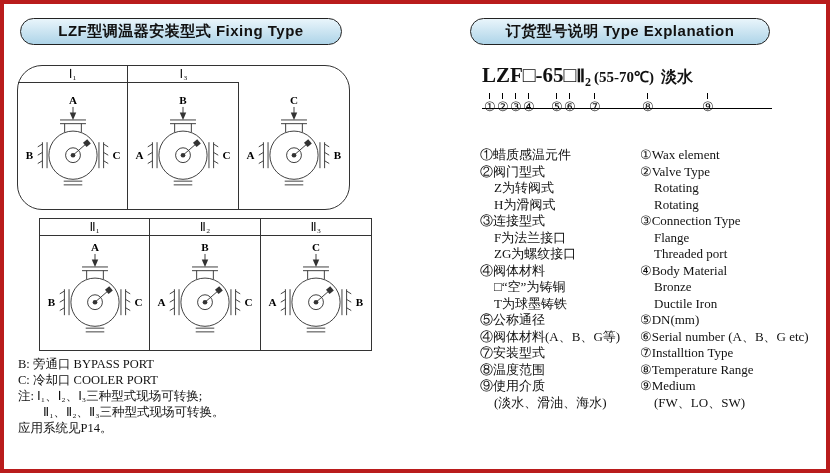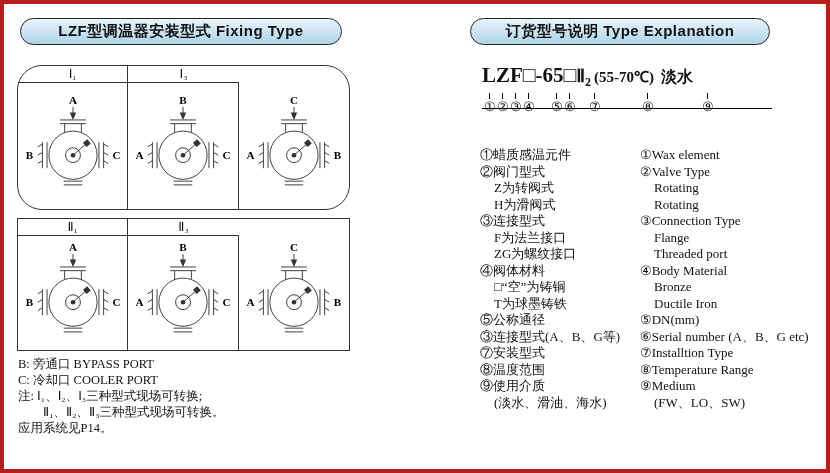"Ⅱ₁" #dbox2 { margin-left: none -> 22px }
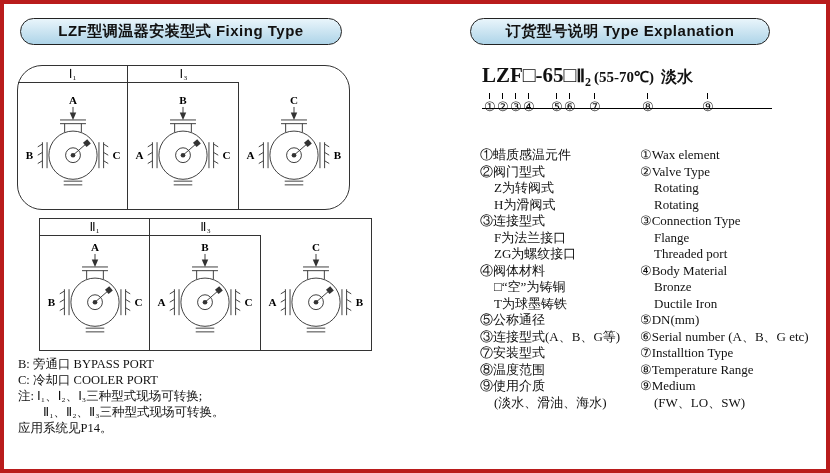"Ⅱ₂" div.dlabel { html: none -> <div>Ⅱ₂</div> }
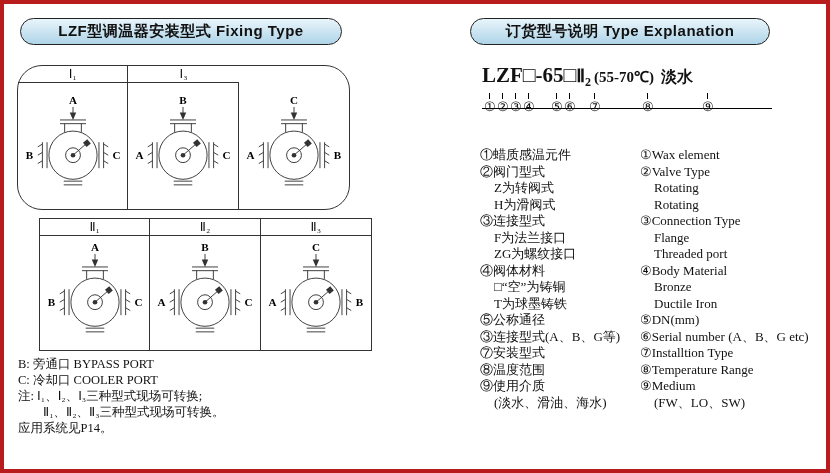"③连接型式(A、B、G等)" span.cn { text: ③连接型式 -> ④阀体材料 }
